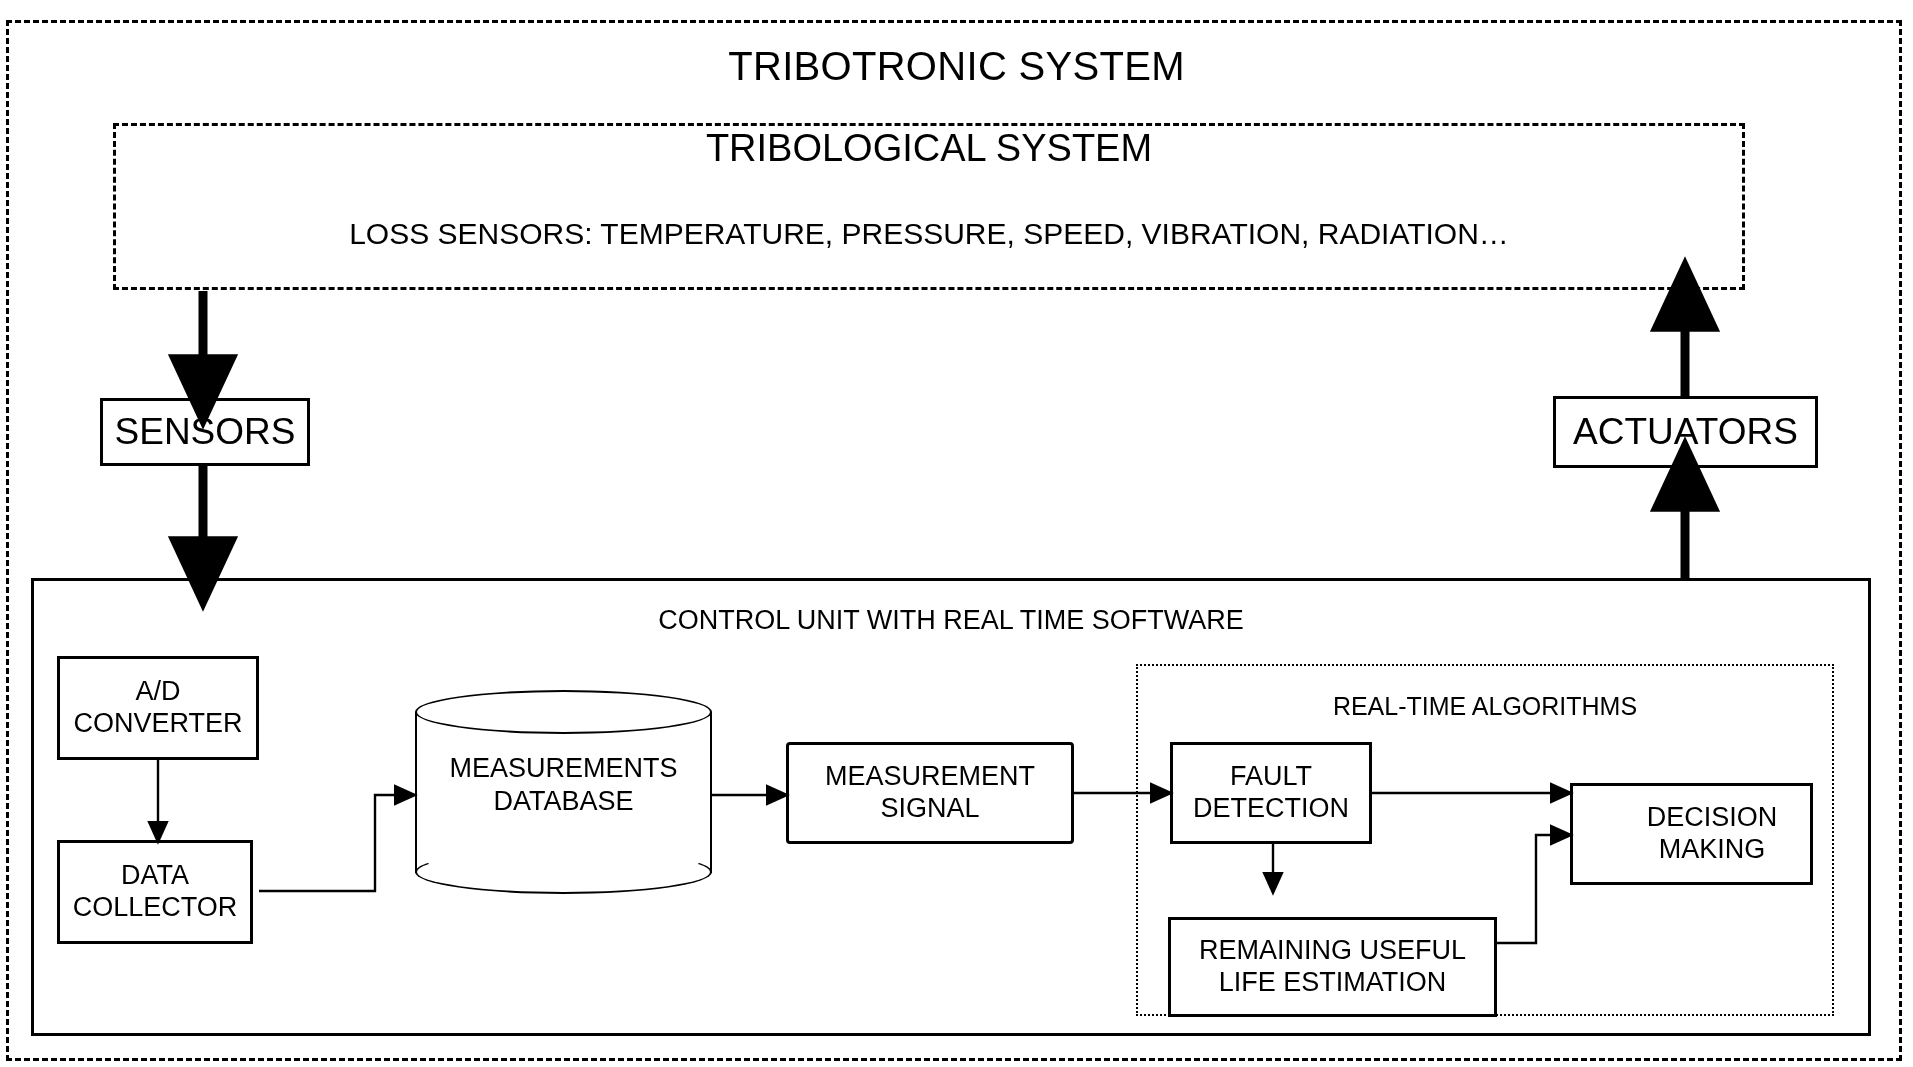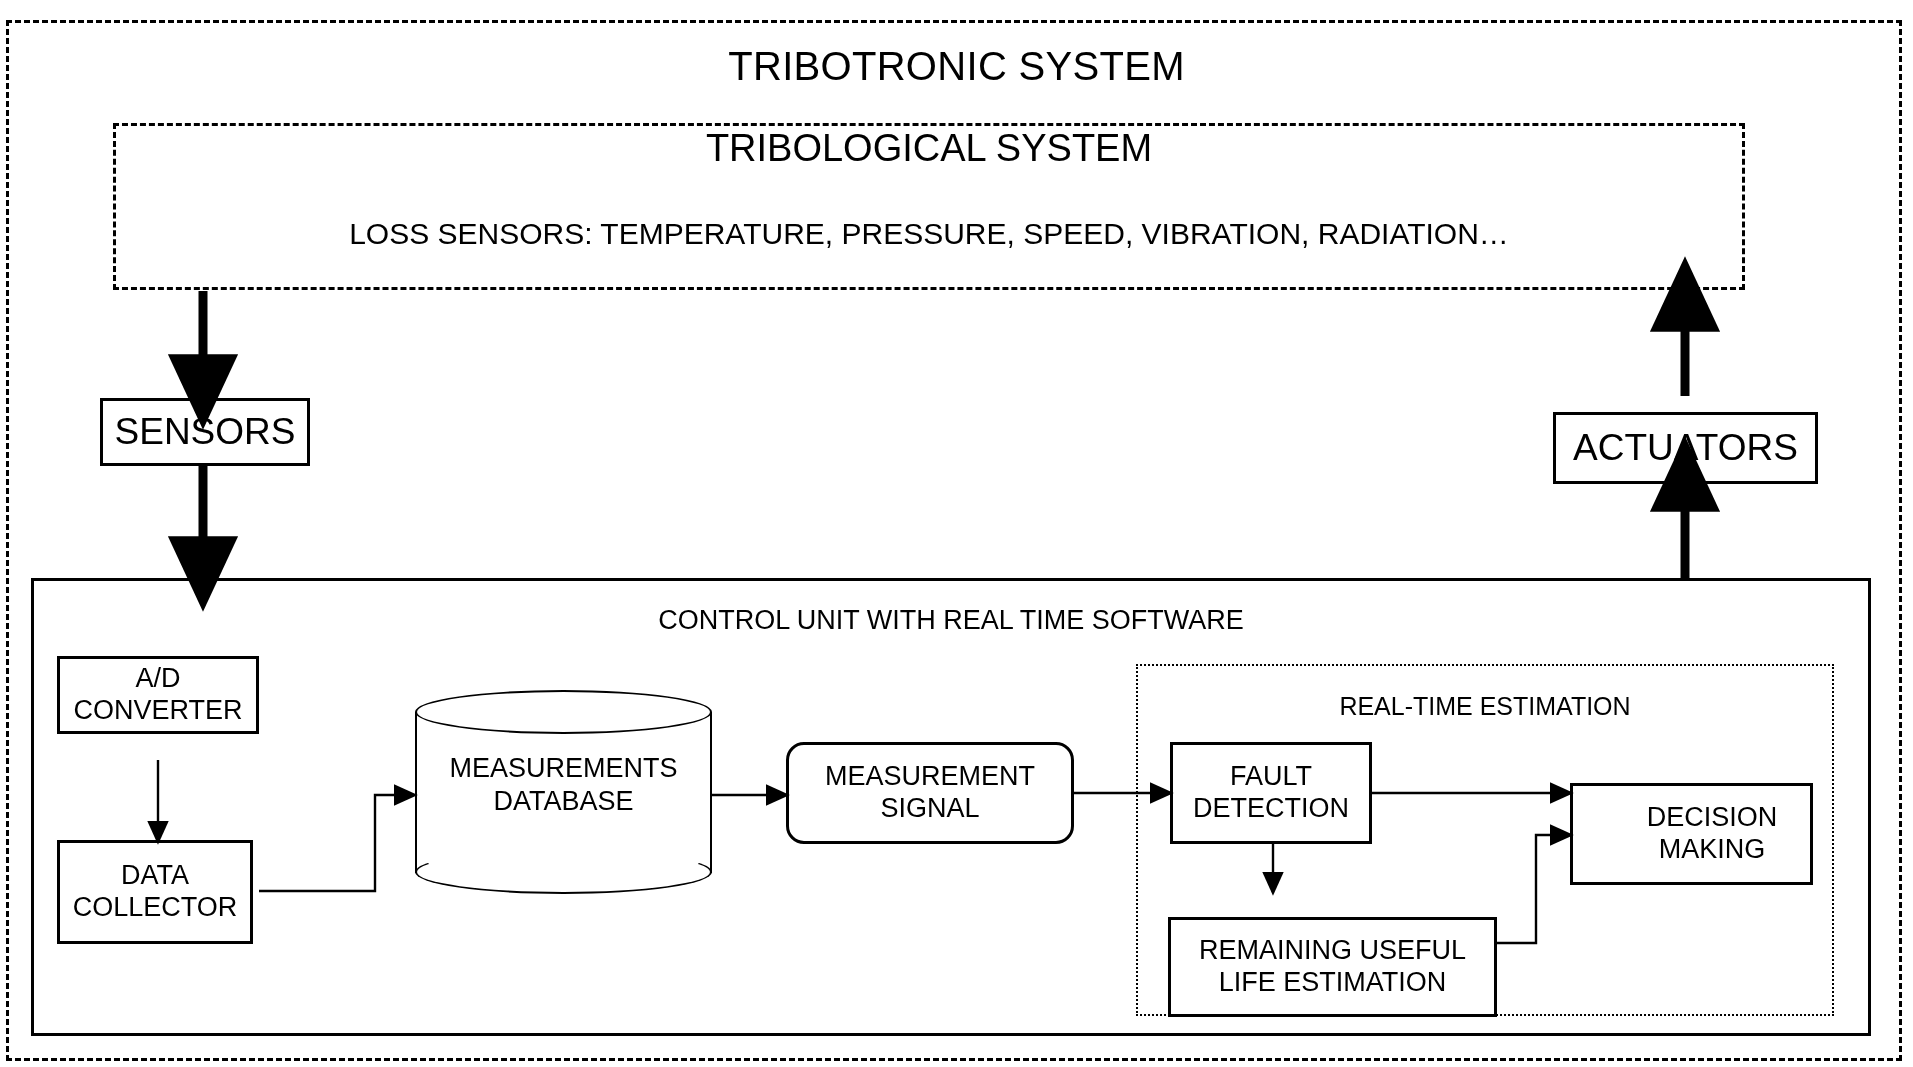"ACTUATORS" .node-actuators { margin-top: 16px -> none }
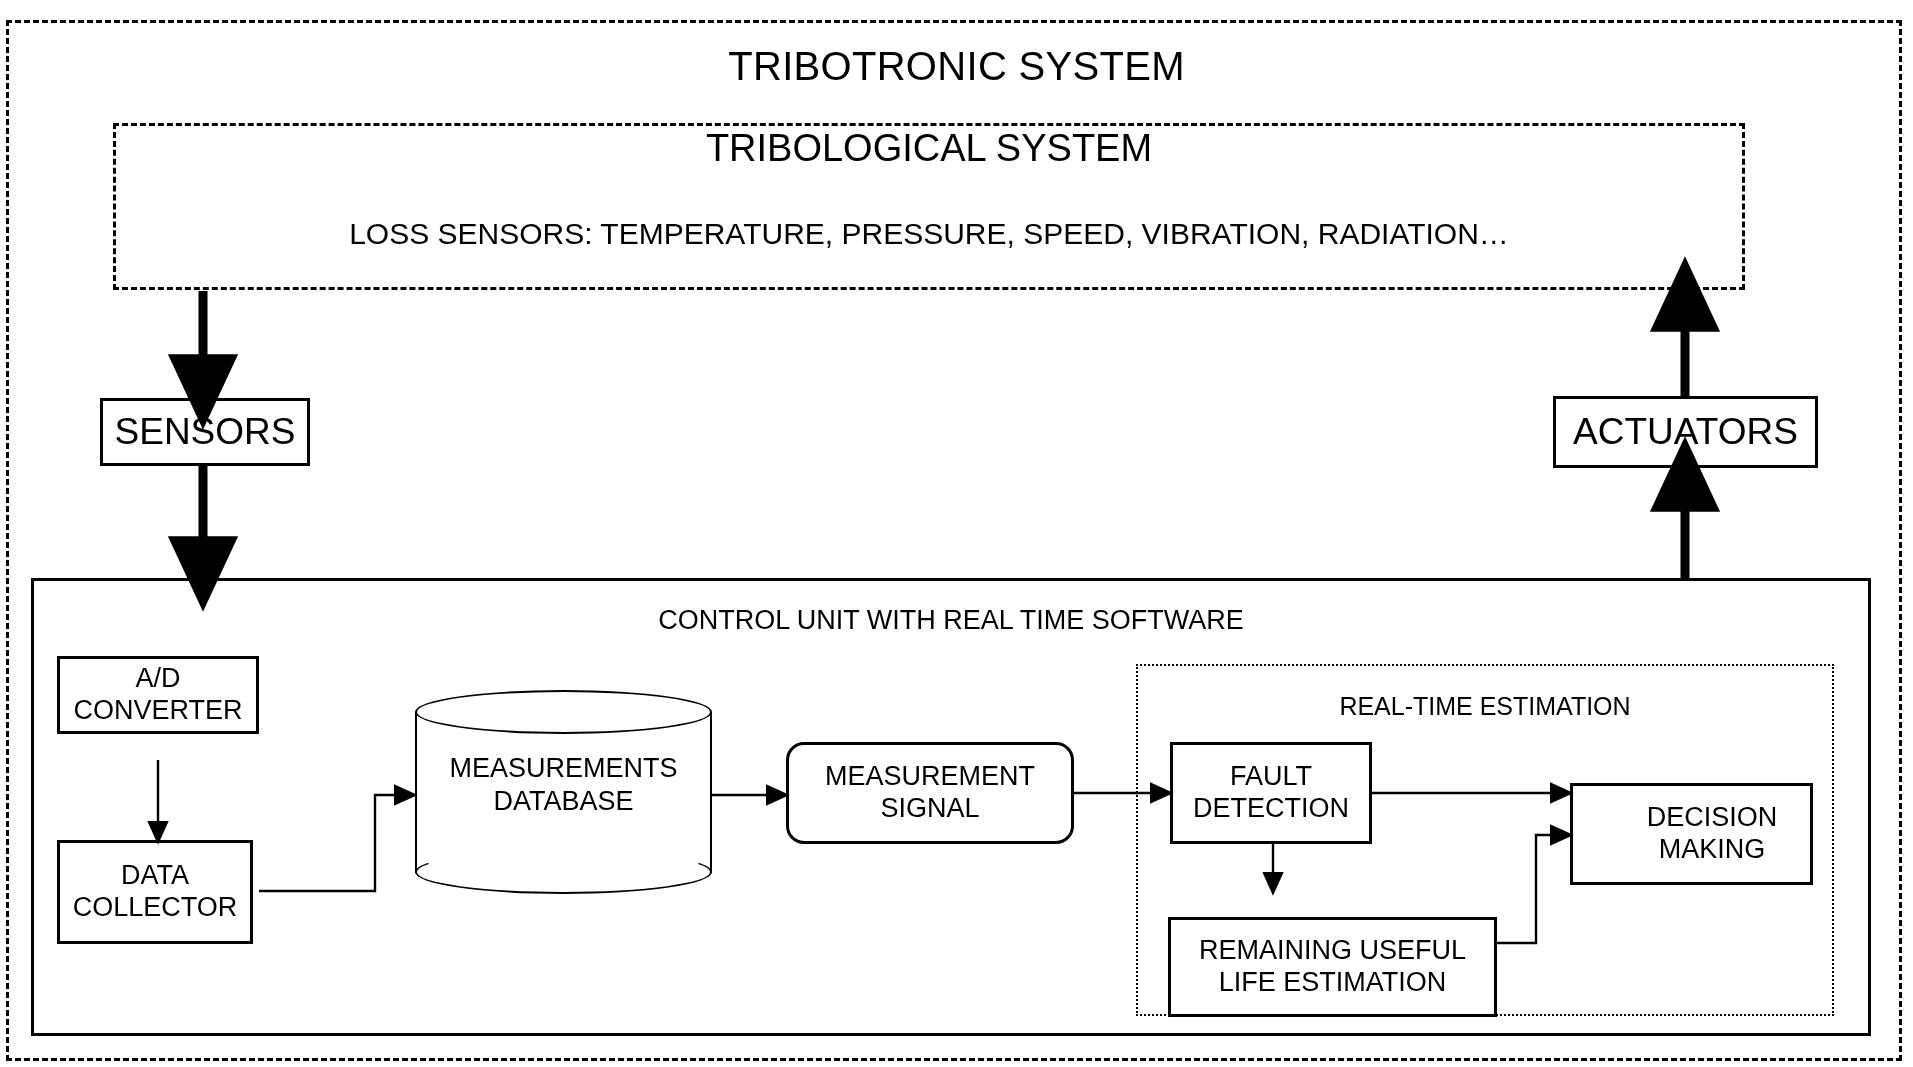"A/D" .node-adc { height: 78px -> 104px }
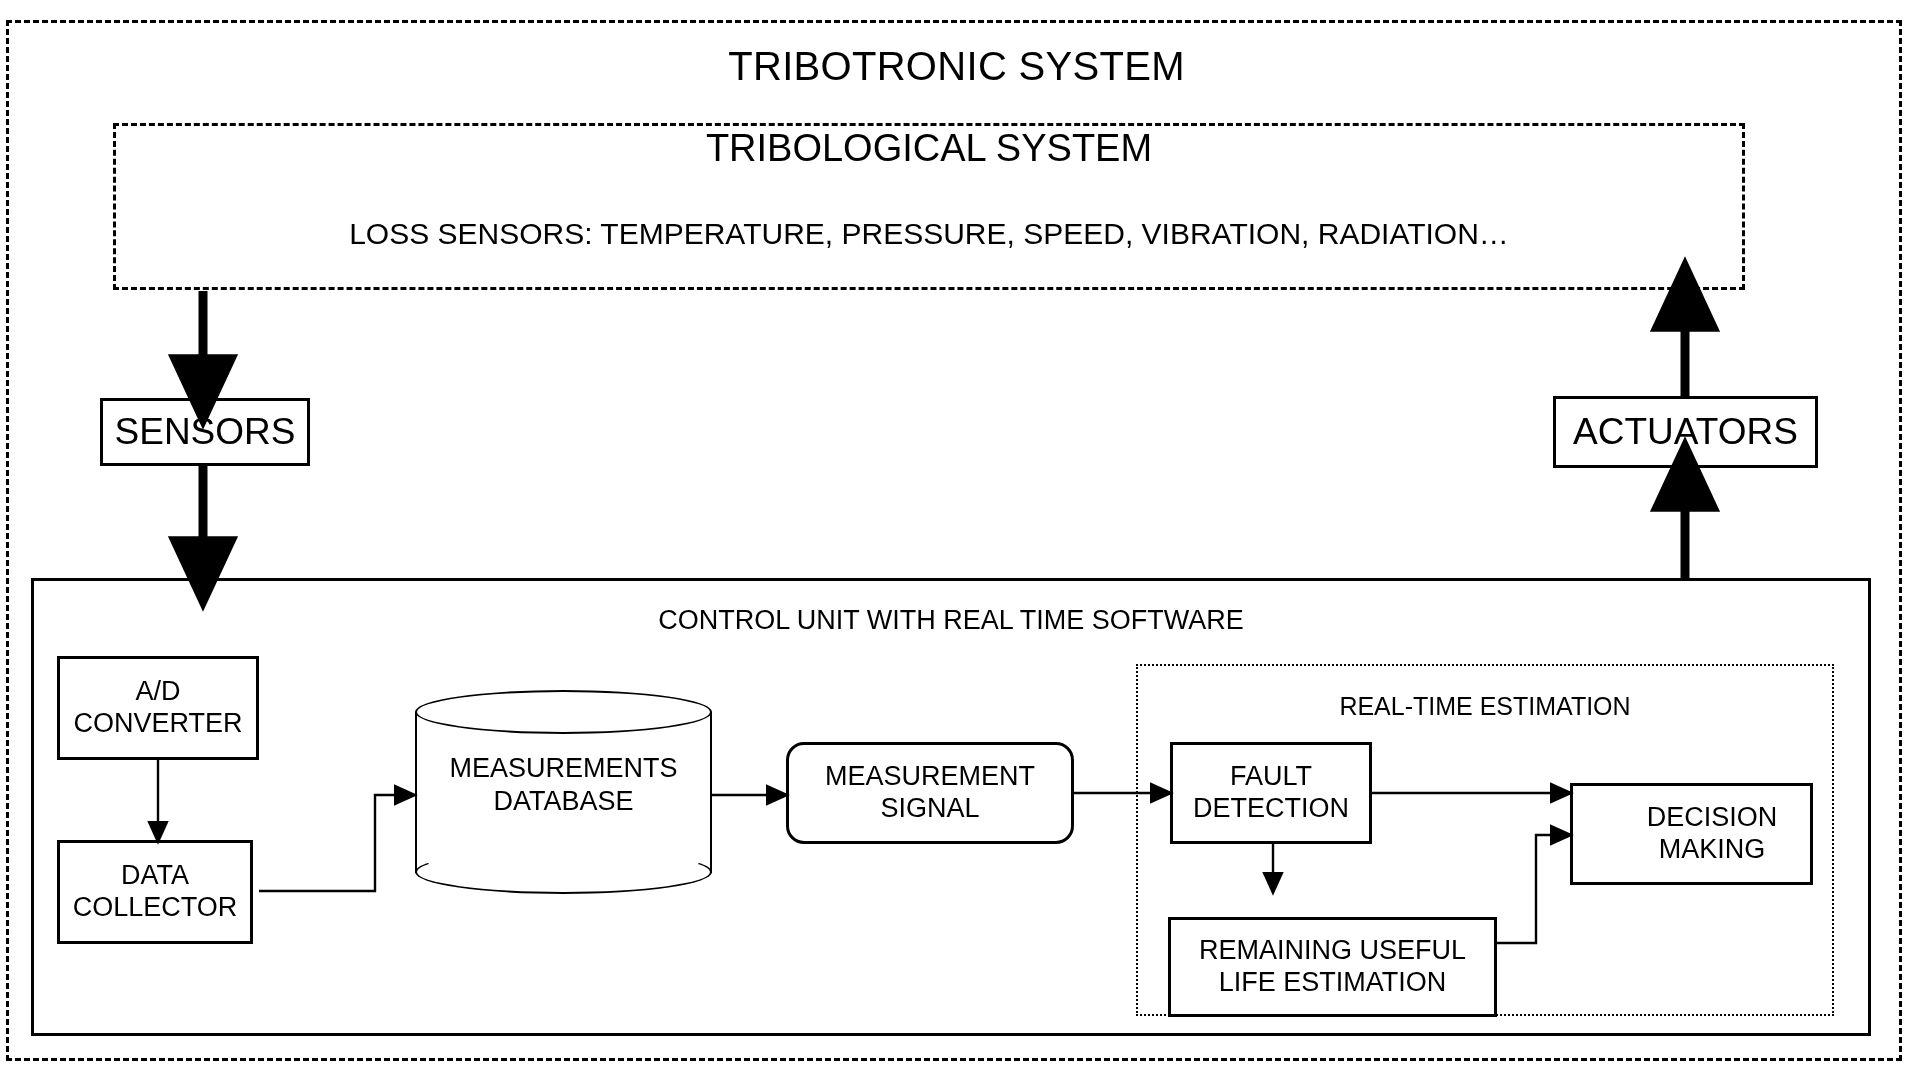"REAL-TIME ESTIMATION" div.abs { text: ESTIMATION -> ALGORITHMS }
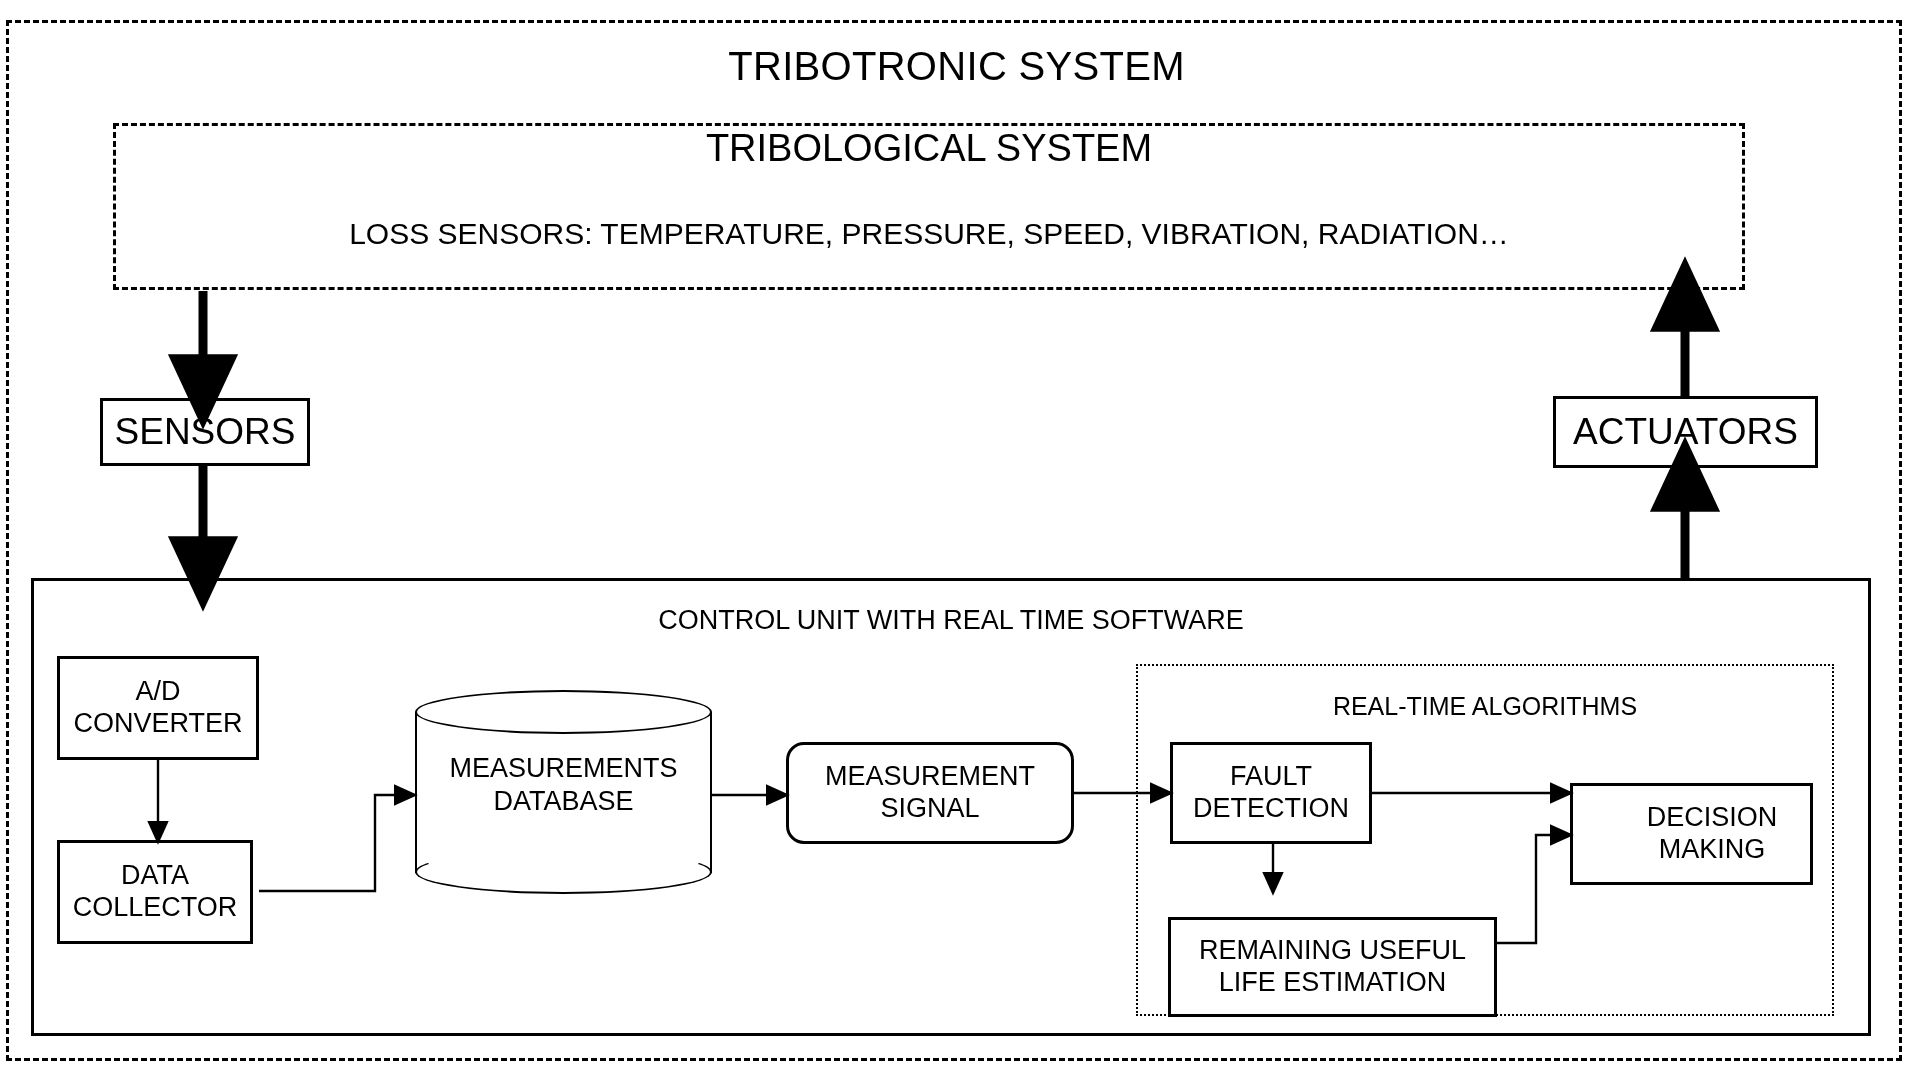"MEASUREMENT" .node-measurement-signal { border-radius: 18px -> 4px }
